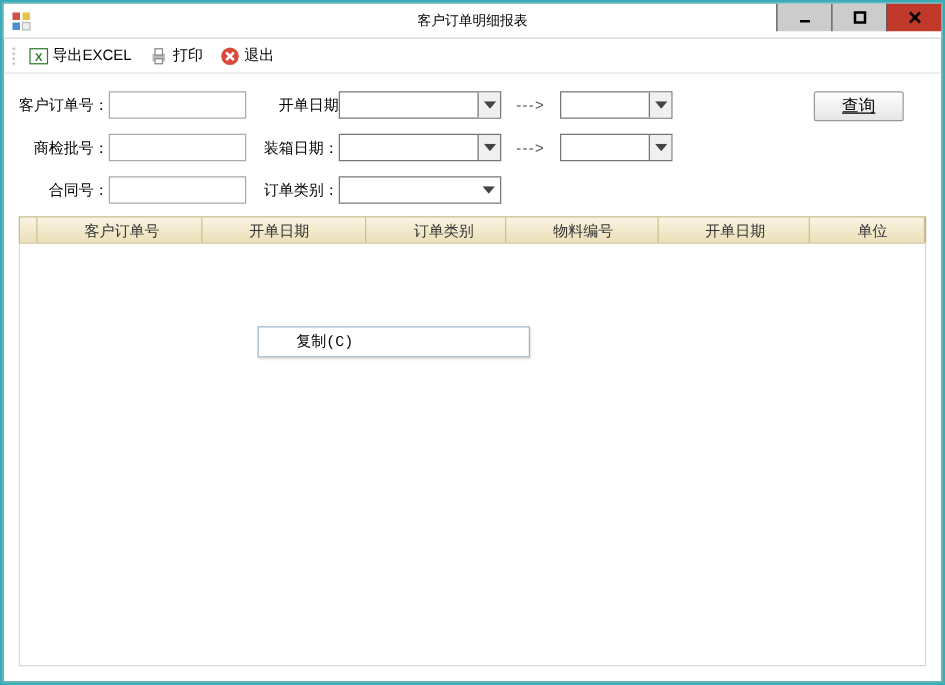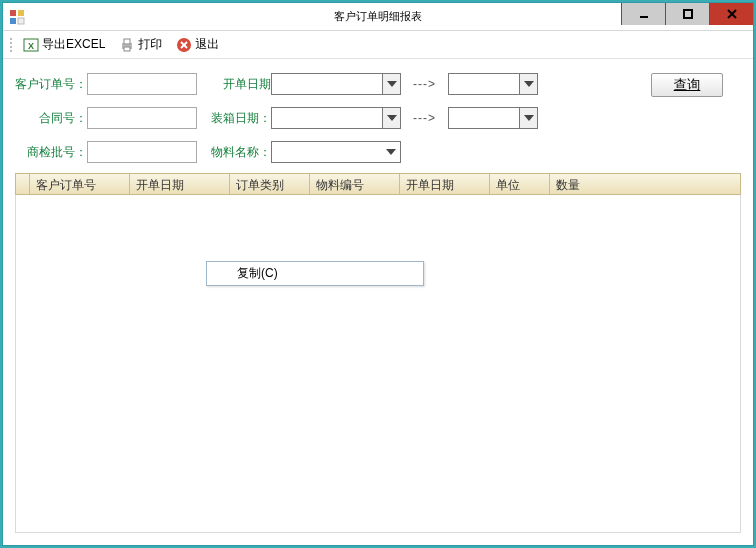"客户订单号：" .lbl { color: #15803d -> #000000 }
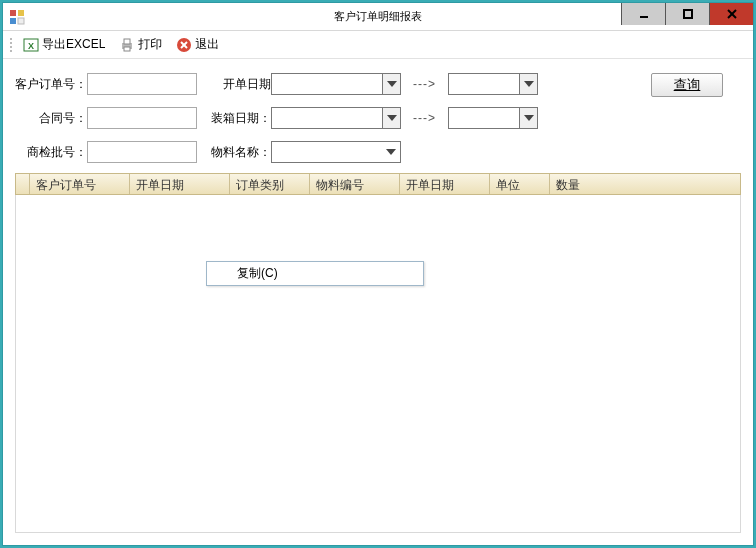"合同号：" div.form-row { order: before "商检批号：" -> after "商检批号：" }
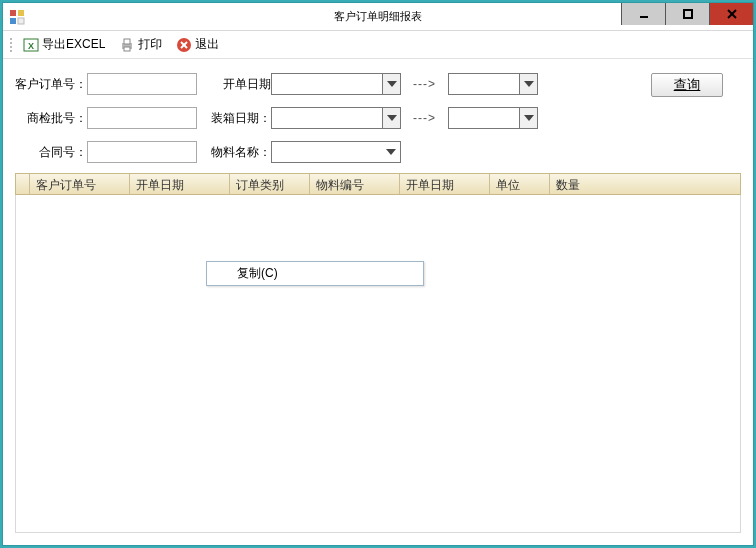"物料名称：" span.lbl { text: 物料名称 -> 订单类别 }
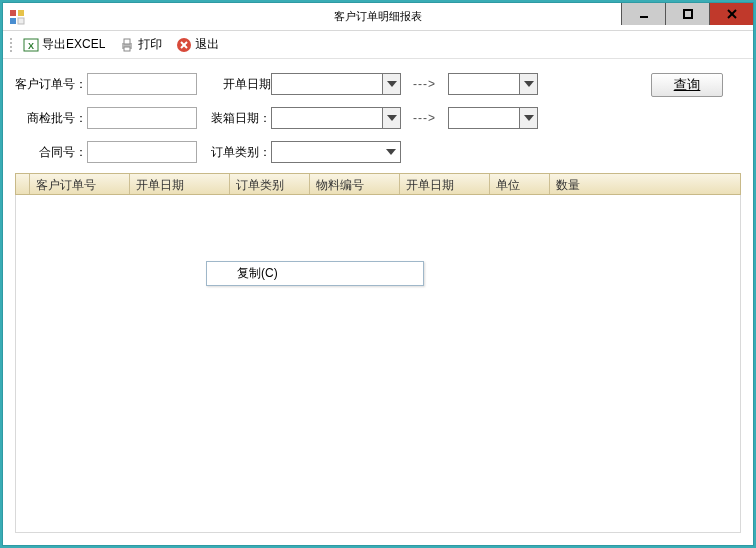"数量" div.gh-cell { html: <div>数量</div> -> none }
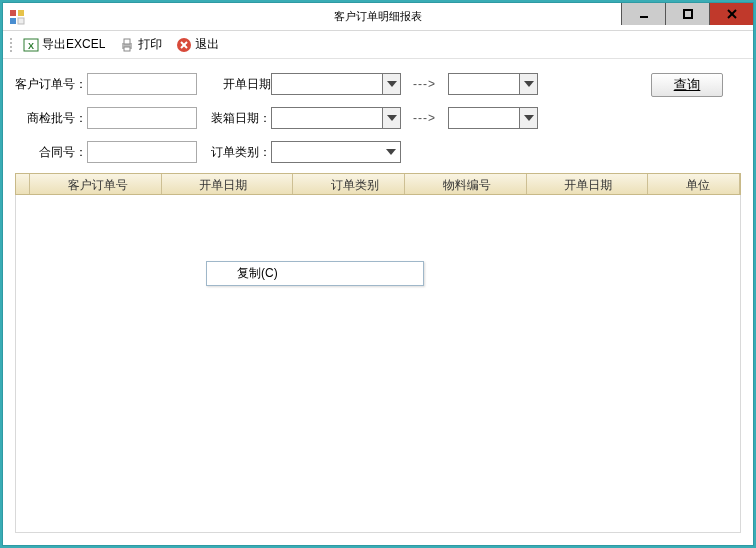"复制(C)" .context-menu { font-family: none -> Liberation Mono, monospace }
